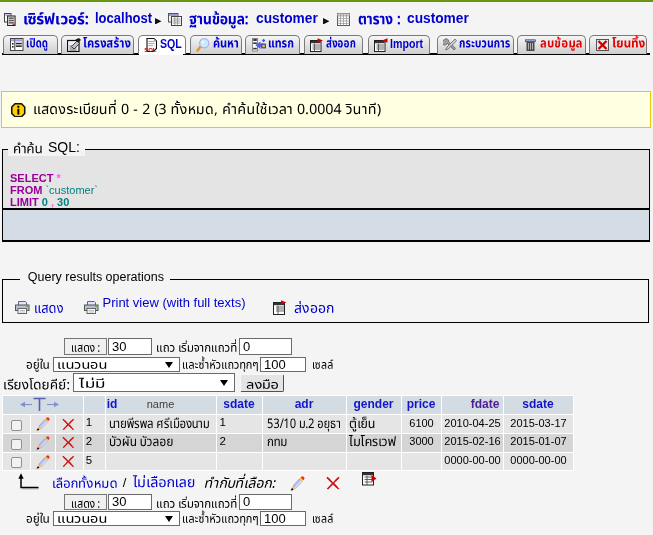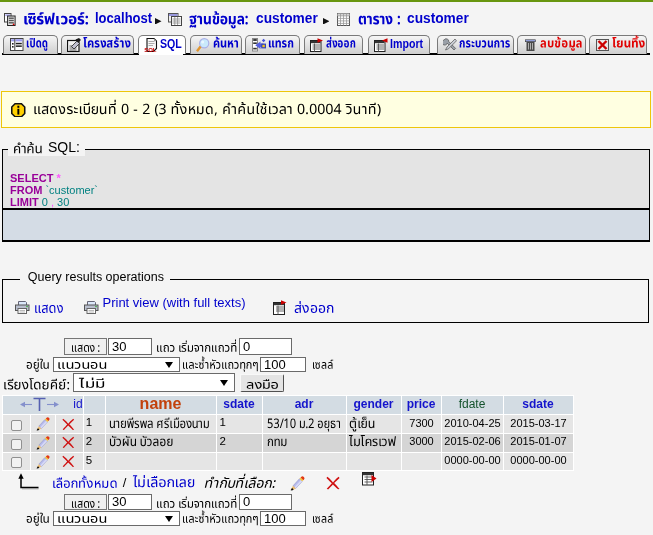"0 , 30" span { font-weight: normal -> bold }
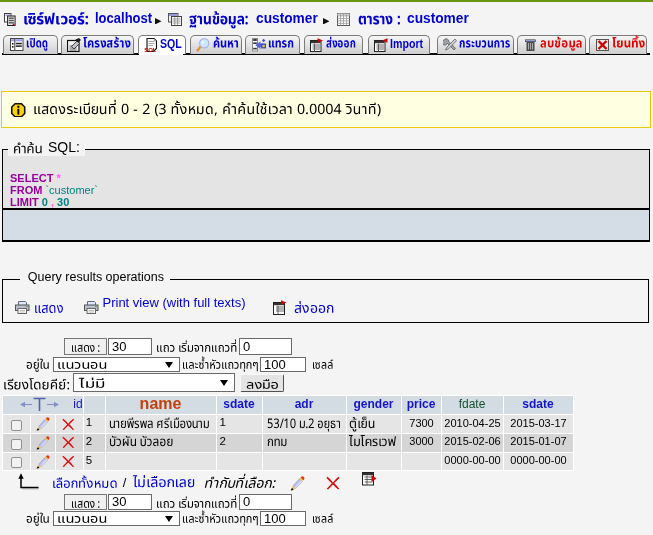"id" div.lat { font-weight: normal -> bold; left: 78px -> 112px }
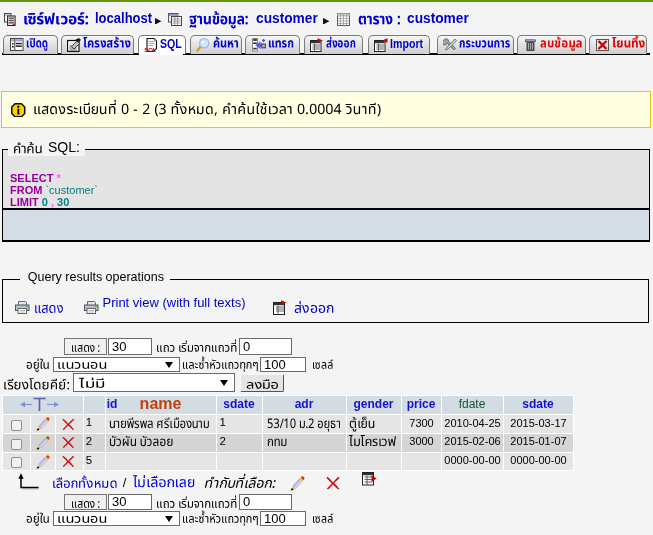"name" div.lat { color: #c2410c -> #404040; font-size: 16px -> 11px; font-weight: bold -> normal }
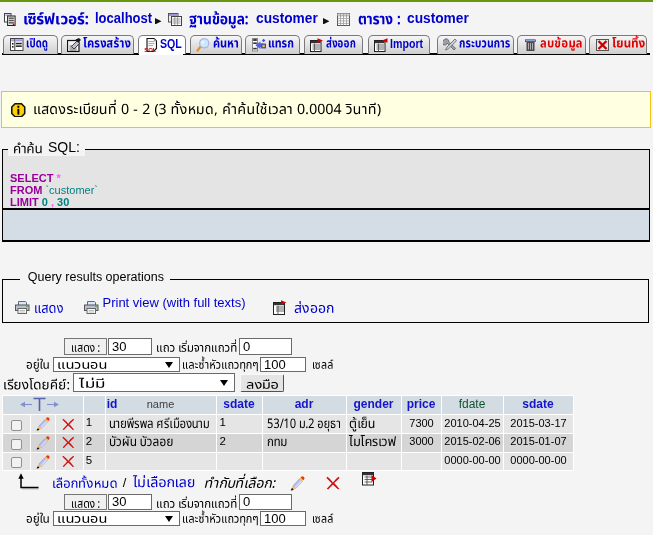"fdate" div.lat { color: #14532d -> #4c1d95; font-weight: normal -> bold; left: 472px -> 485px }
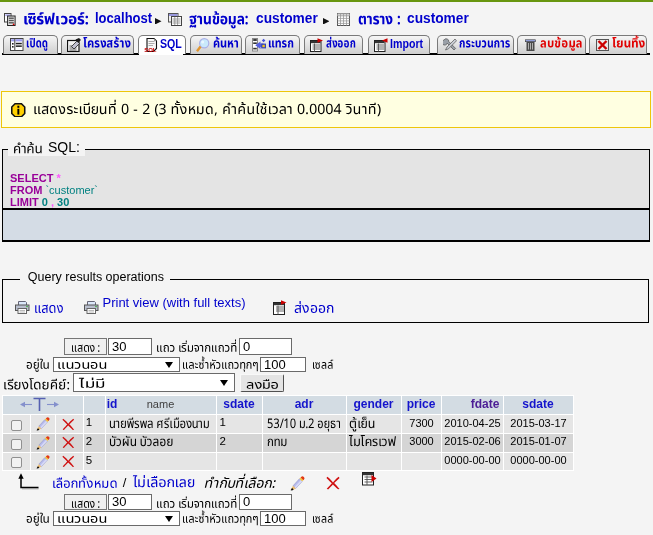"7300" div.lat { text: 7300 -> 6100 }
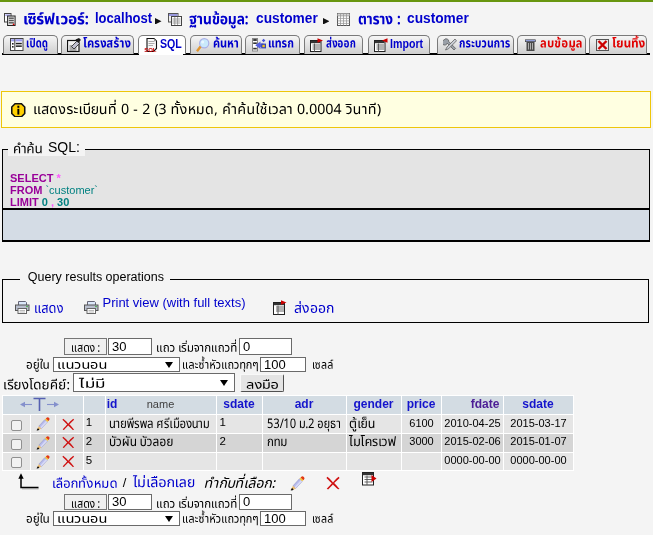"2015-02-06" div.lat { text: 2015-02-06 -> 2015-02-16 }
